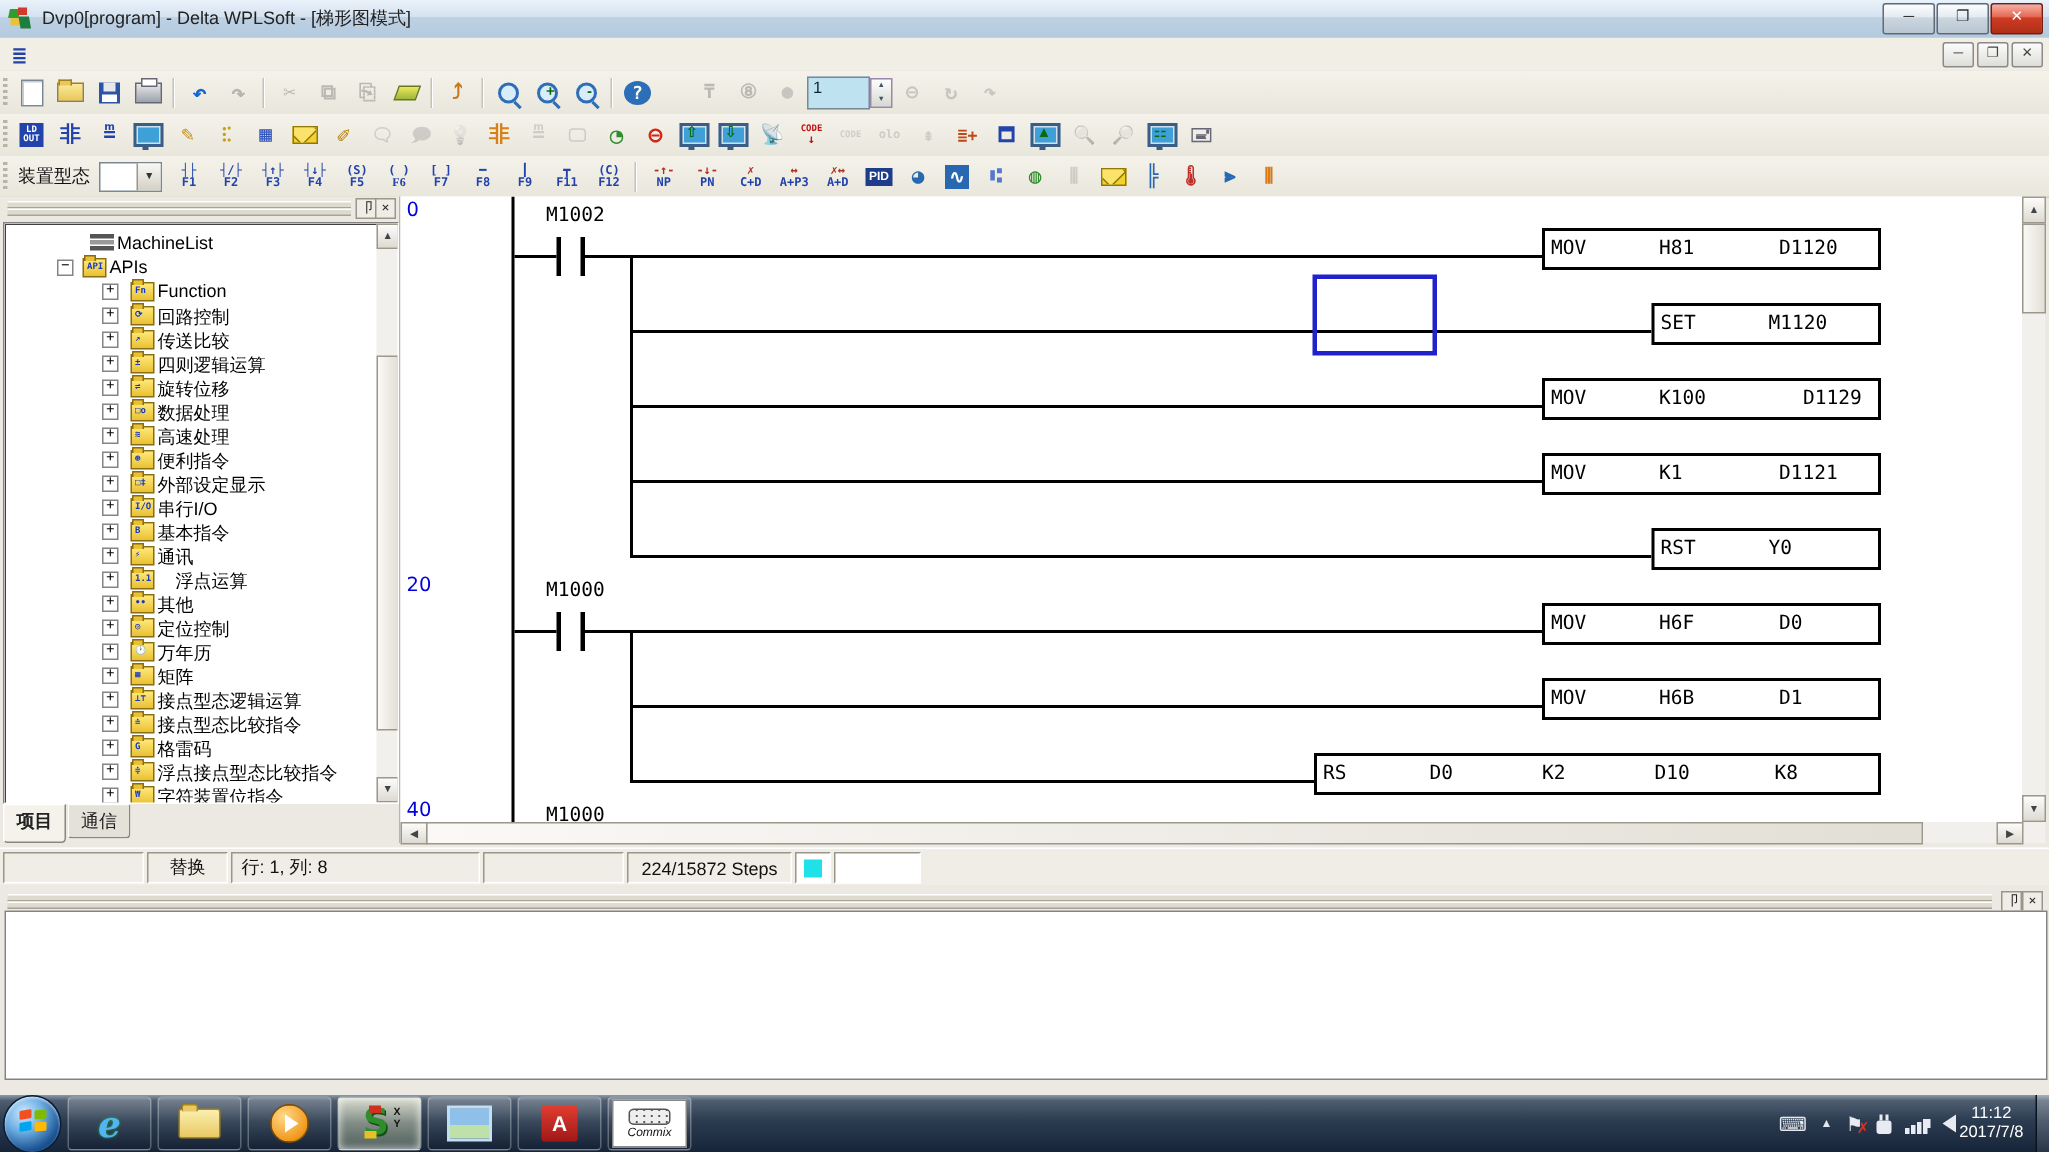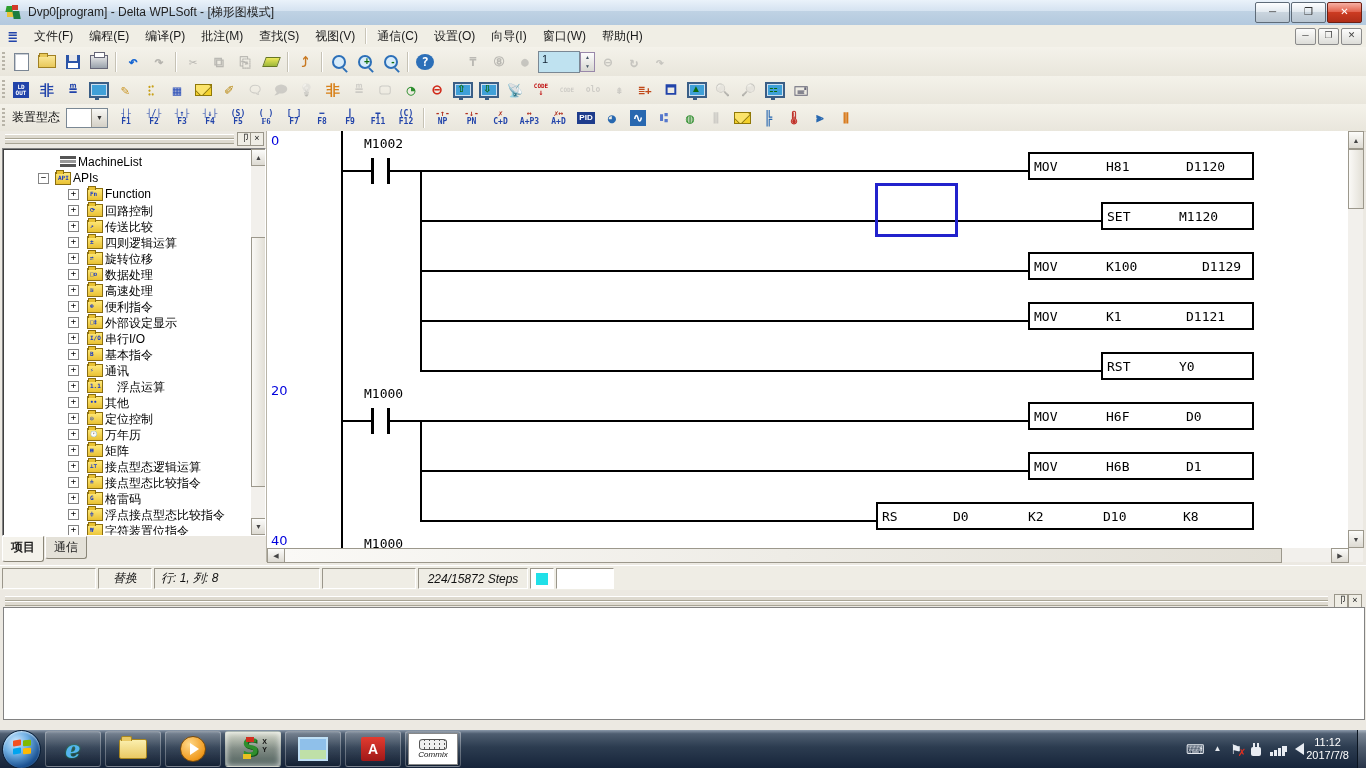"文件(F)" div { html: <div> <div>文件(F)</div> <div>编程(E)</div> <div>编译(P)</div> <div>批注(M)</div> <div>查找(S)</div> <div>视图(V)</div> <div></div> <div>通信(C)</div> <div>设置(O)</div> <div>向导(I)</div> <div>窗口(W)</div> <div>帮助(H)</div> </div> -> none }
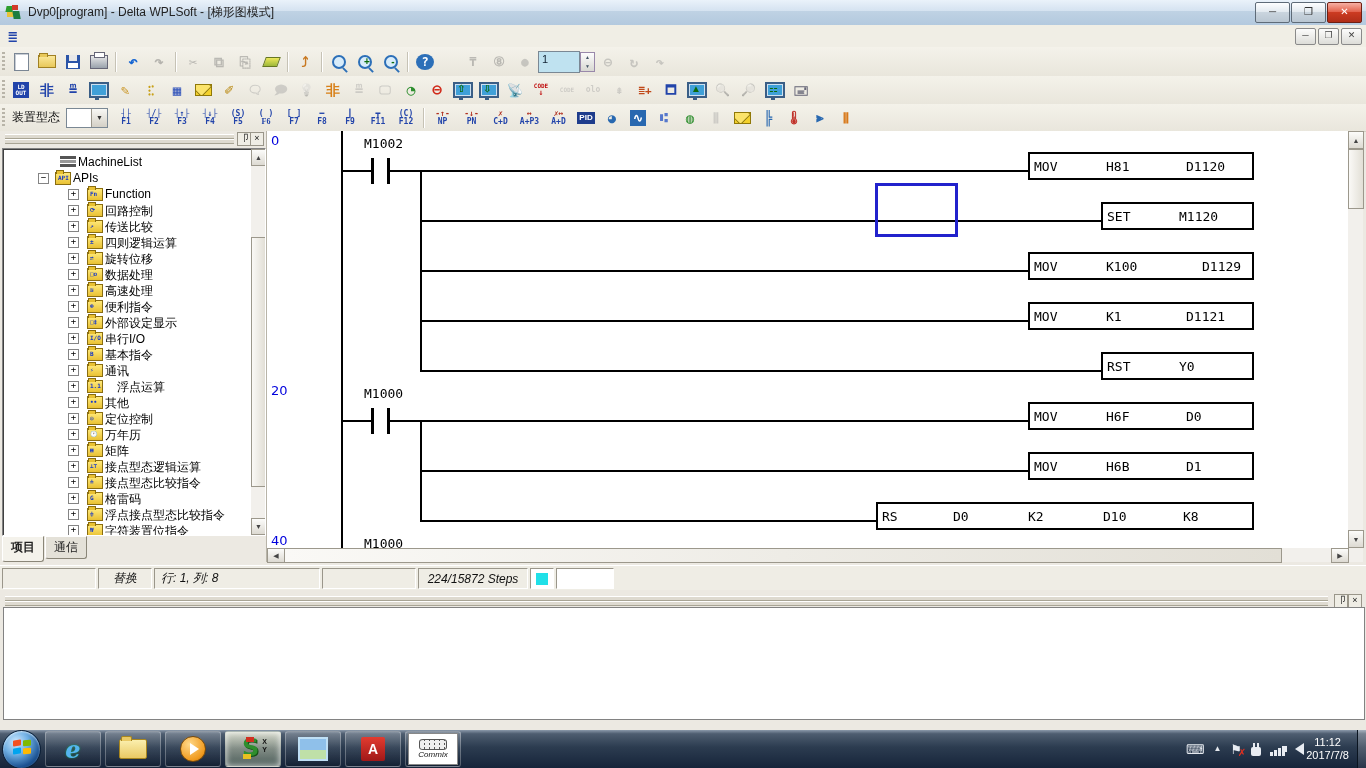"替换" .spanel { font-style: italic -> none }
